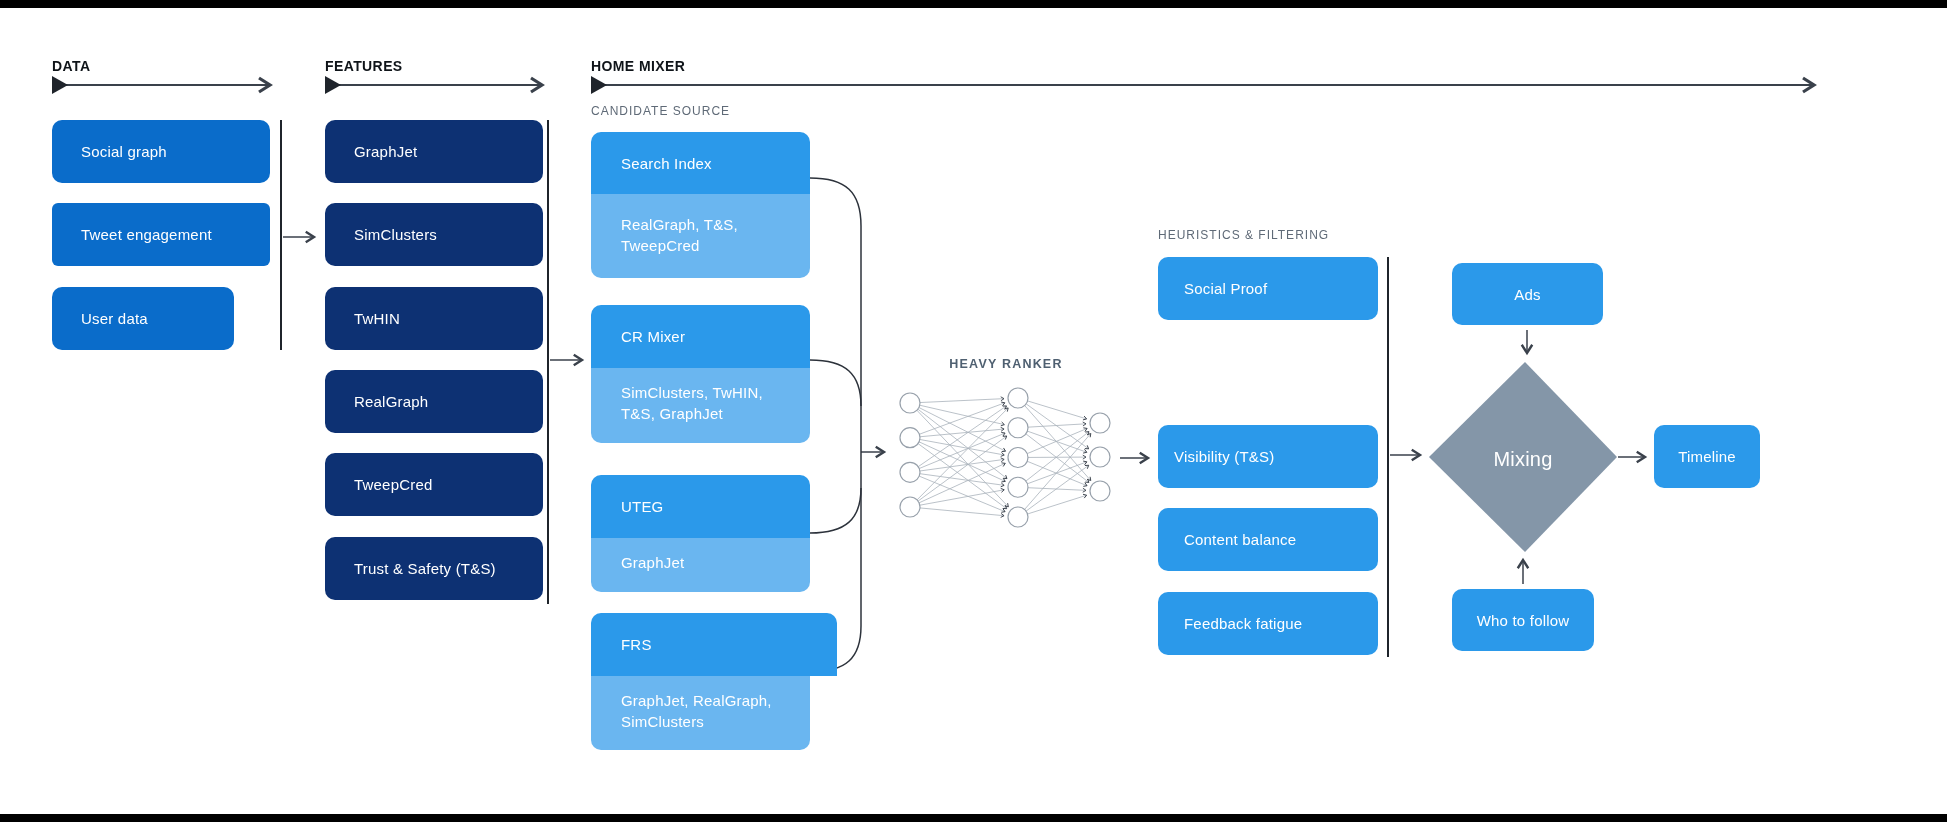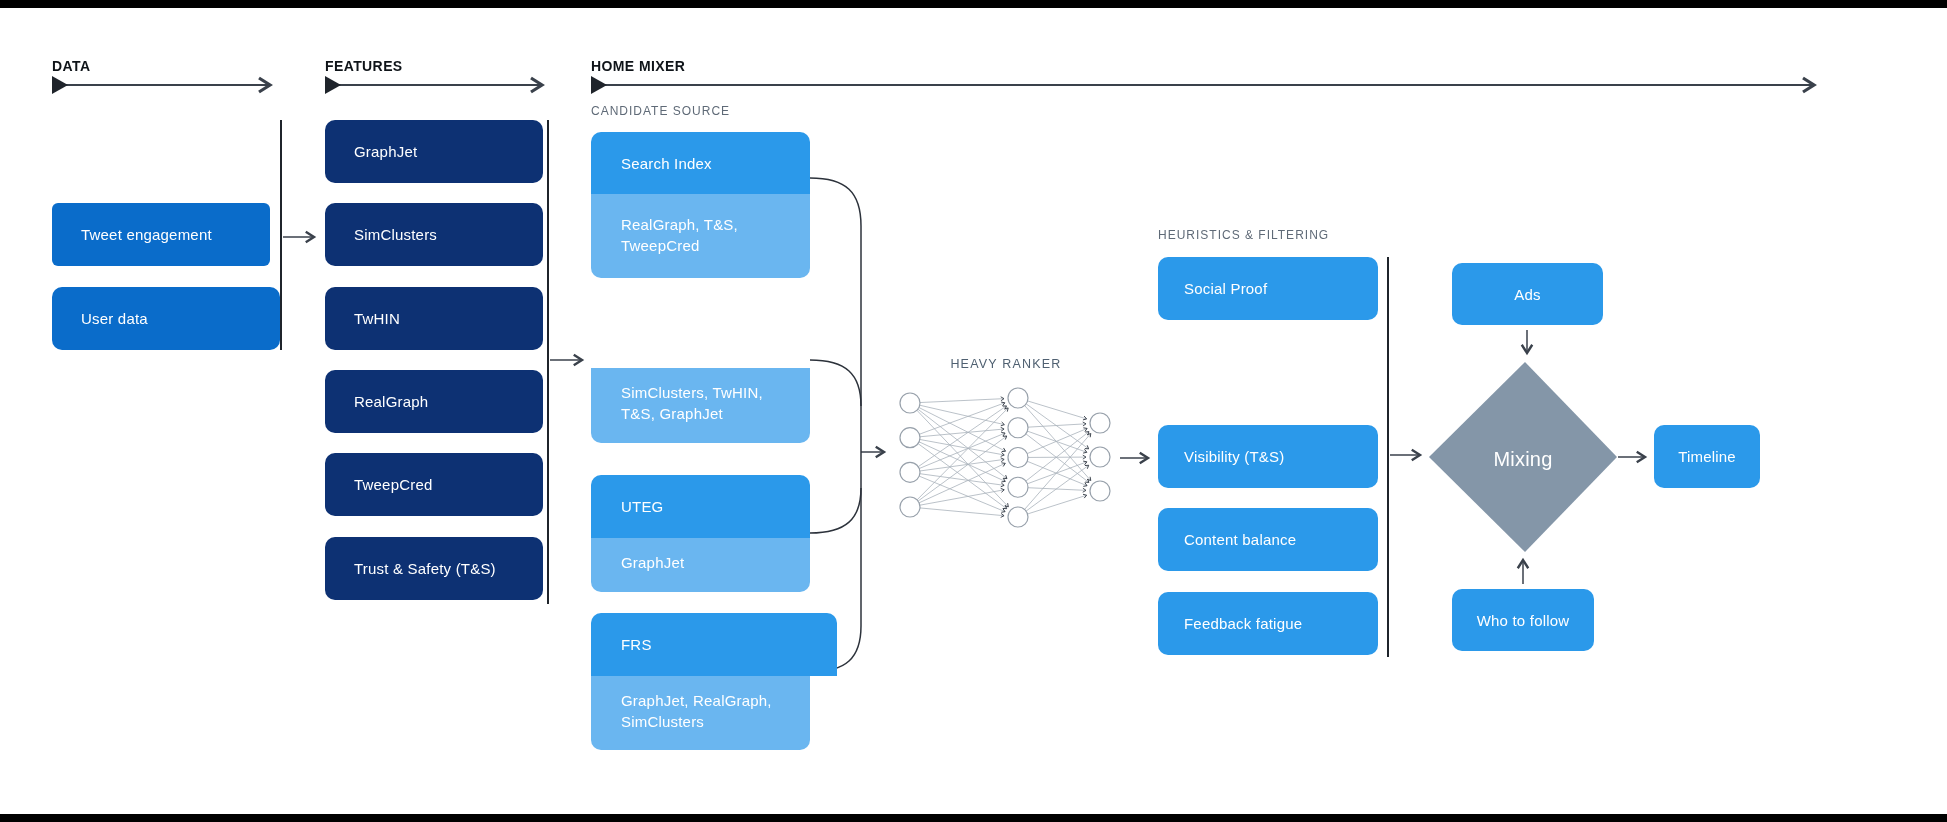"Social graph" div.box { html: none -> <div>Social graph</div> }
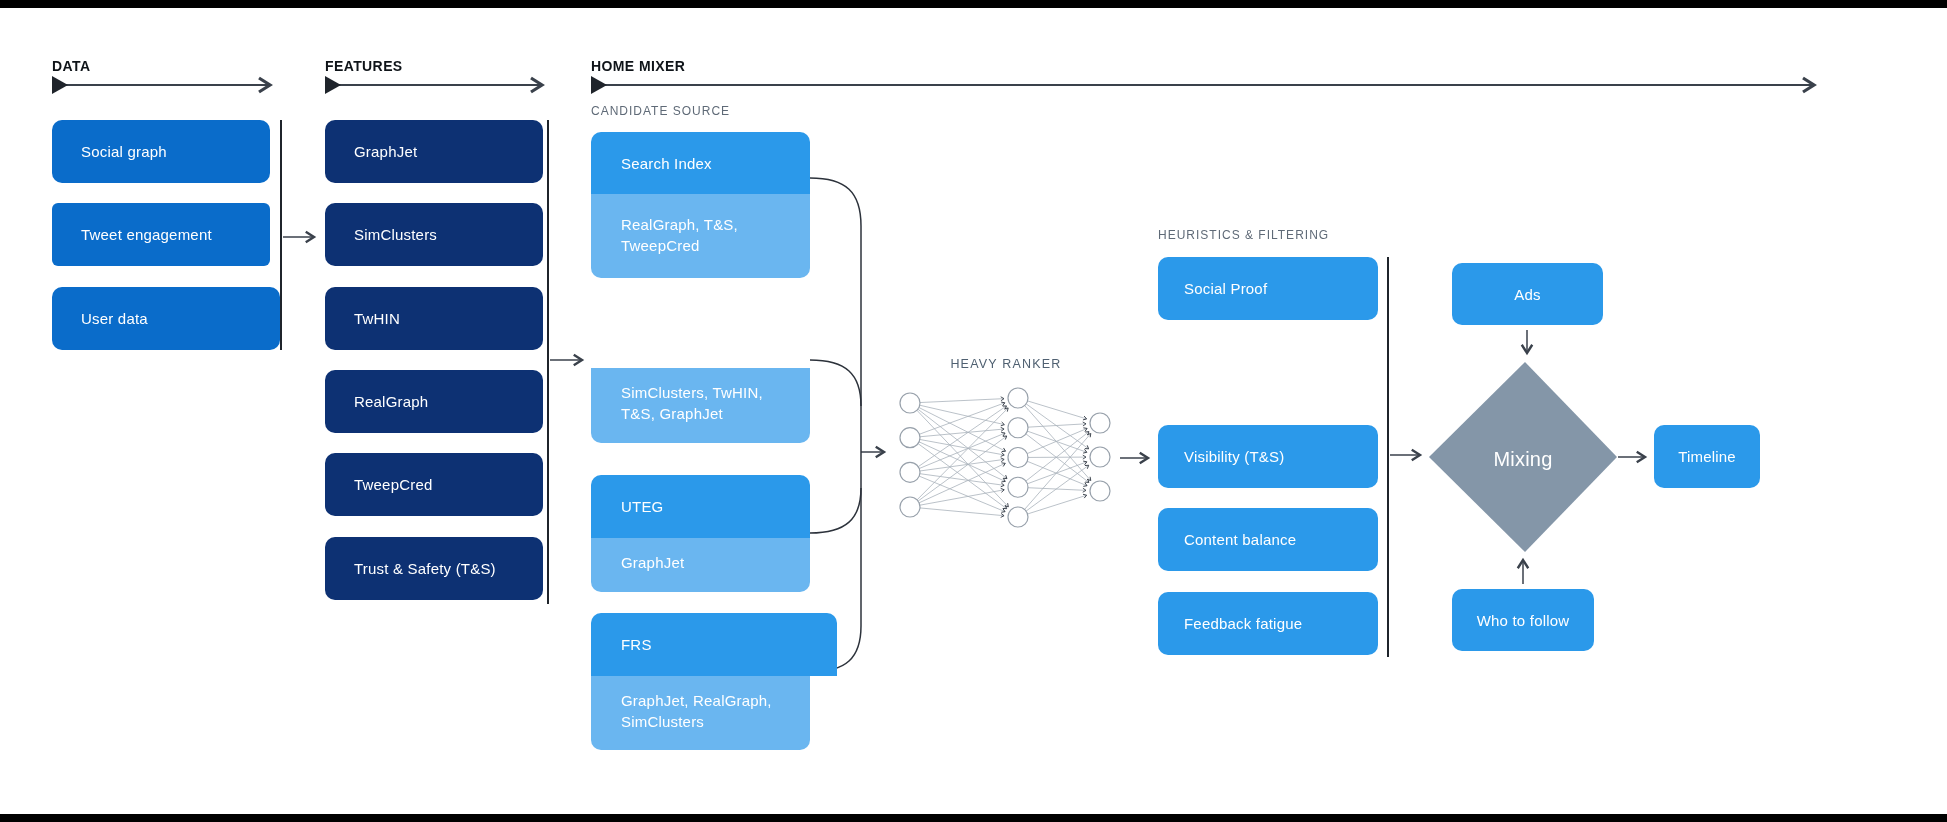"User data" div.box { width: 228px -> 182px }
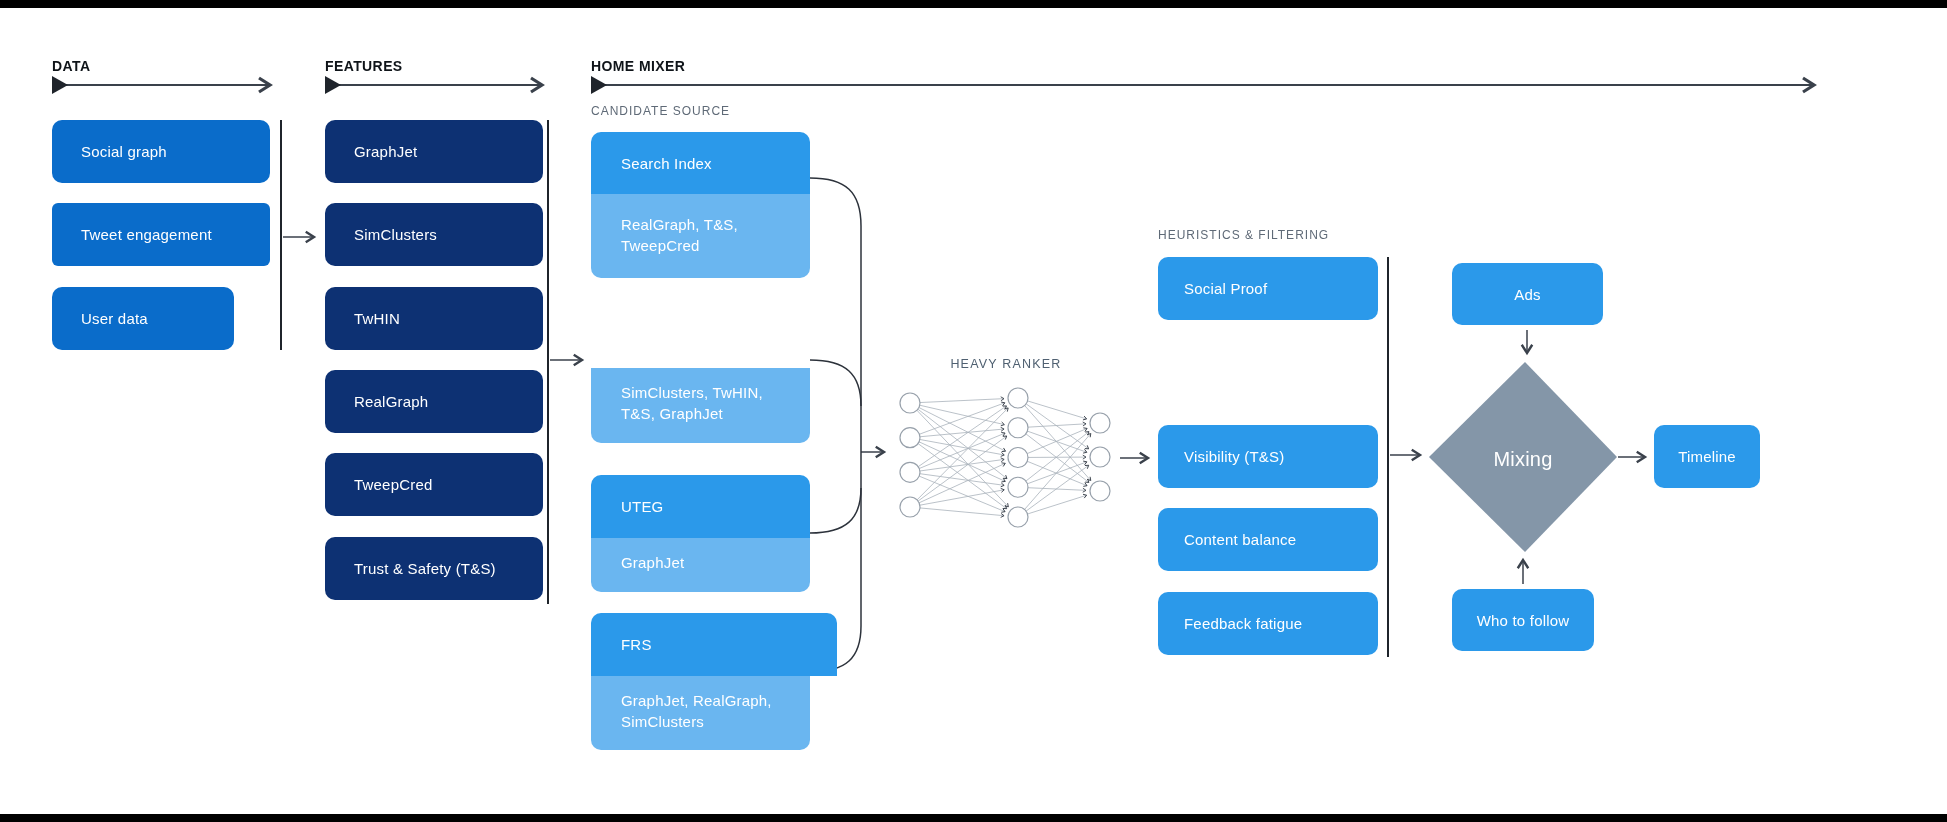"CR Mixer" div.cand-head { html: none -> <div>CR Mixer</div> }
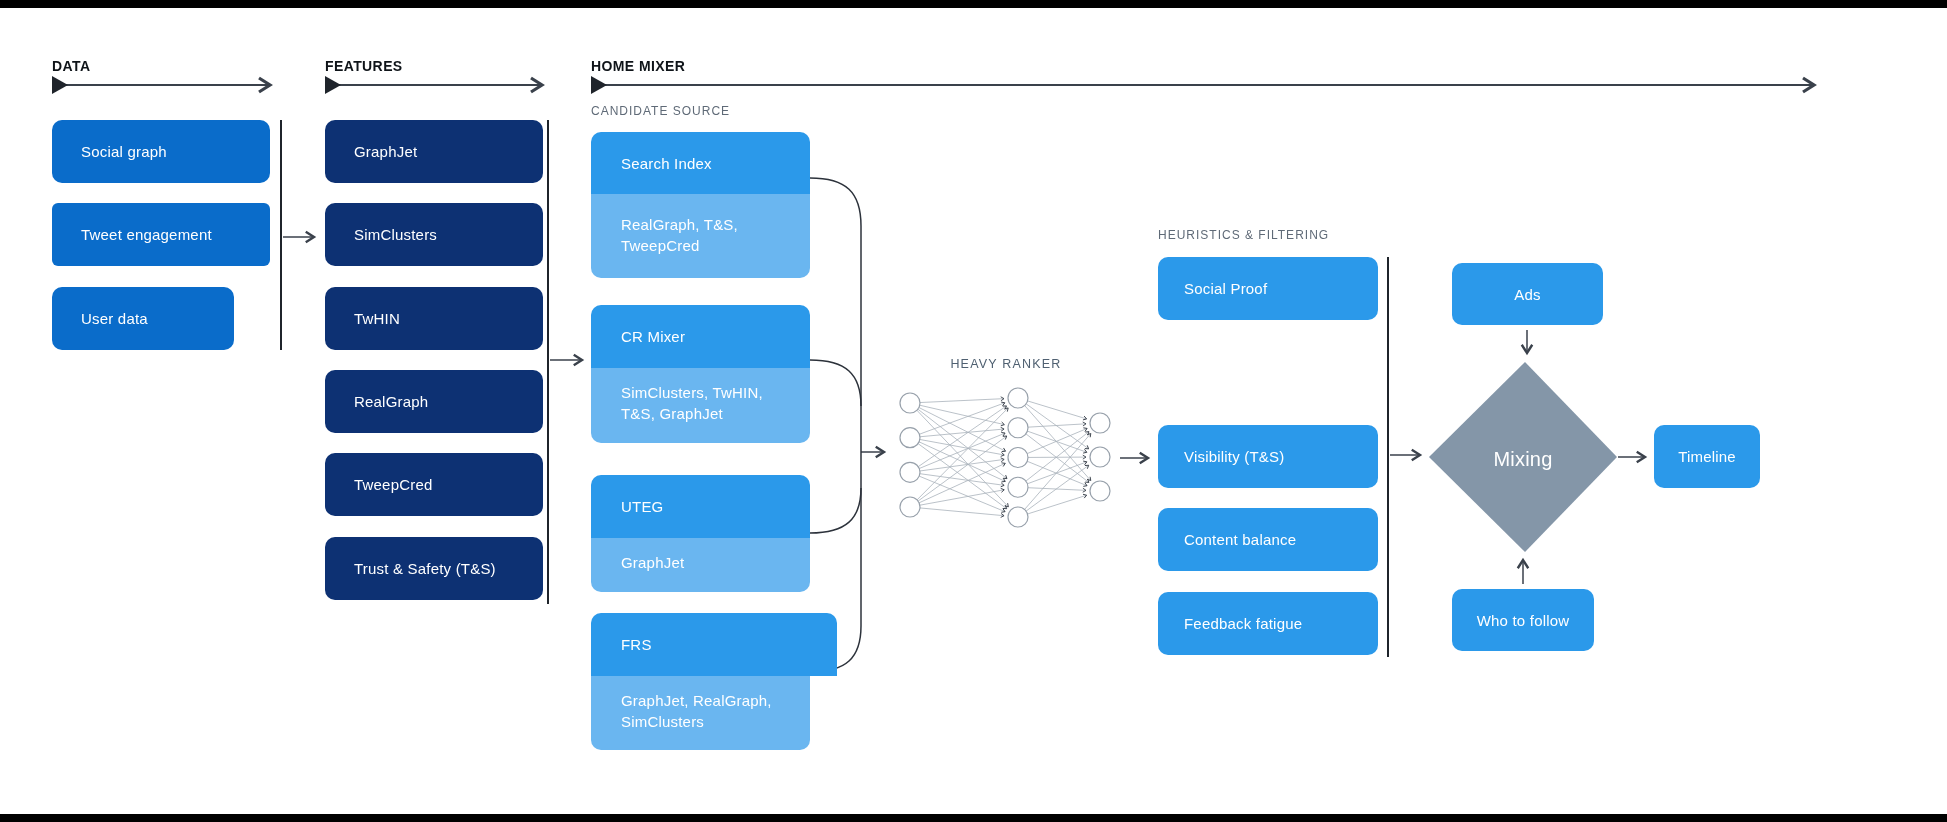"HEAVY RANKER" .ranker-label { font-weight: 400 -> 700 }
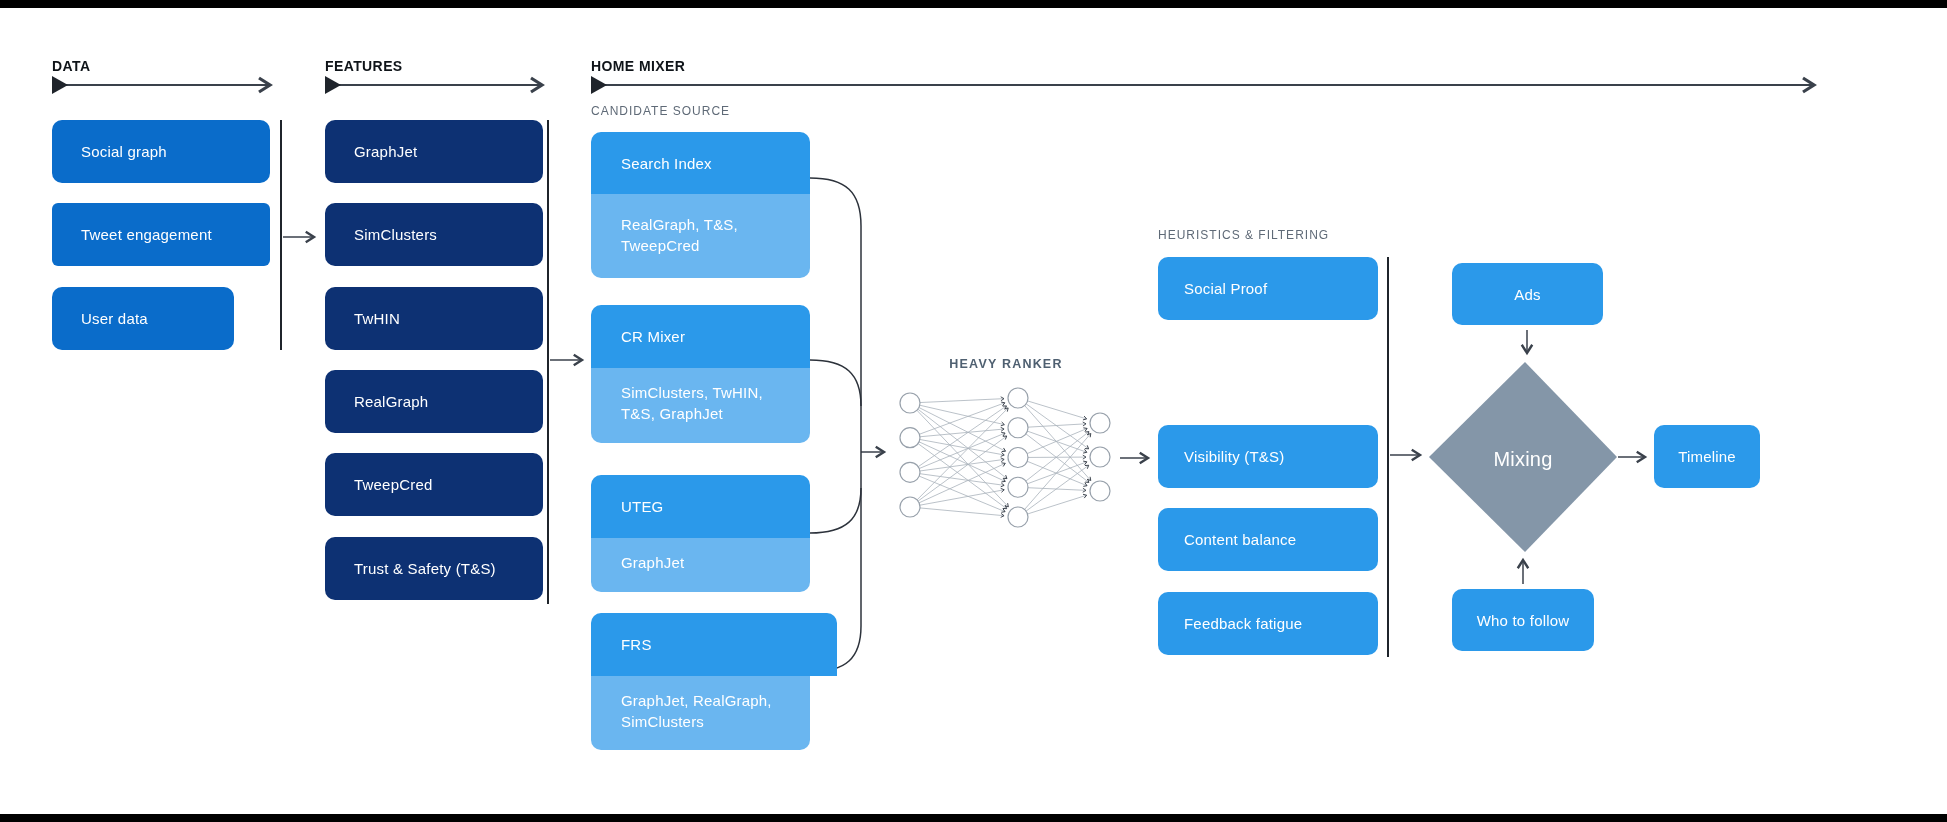"Visibility (T&S)" div.box { padding-left: 26px -> 16px }
